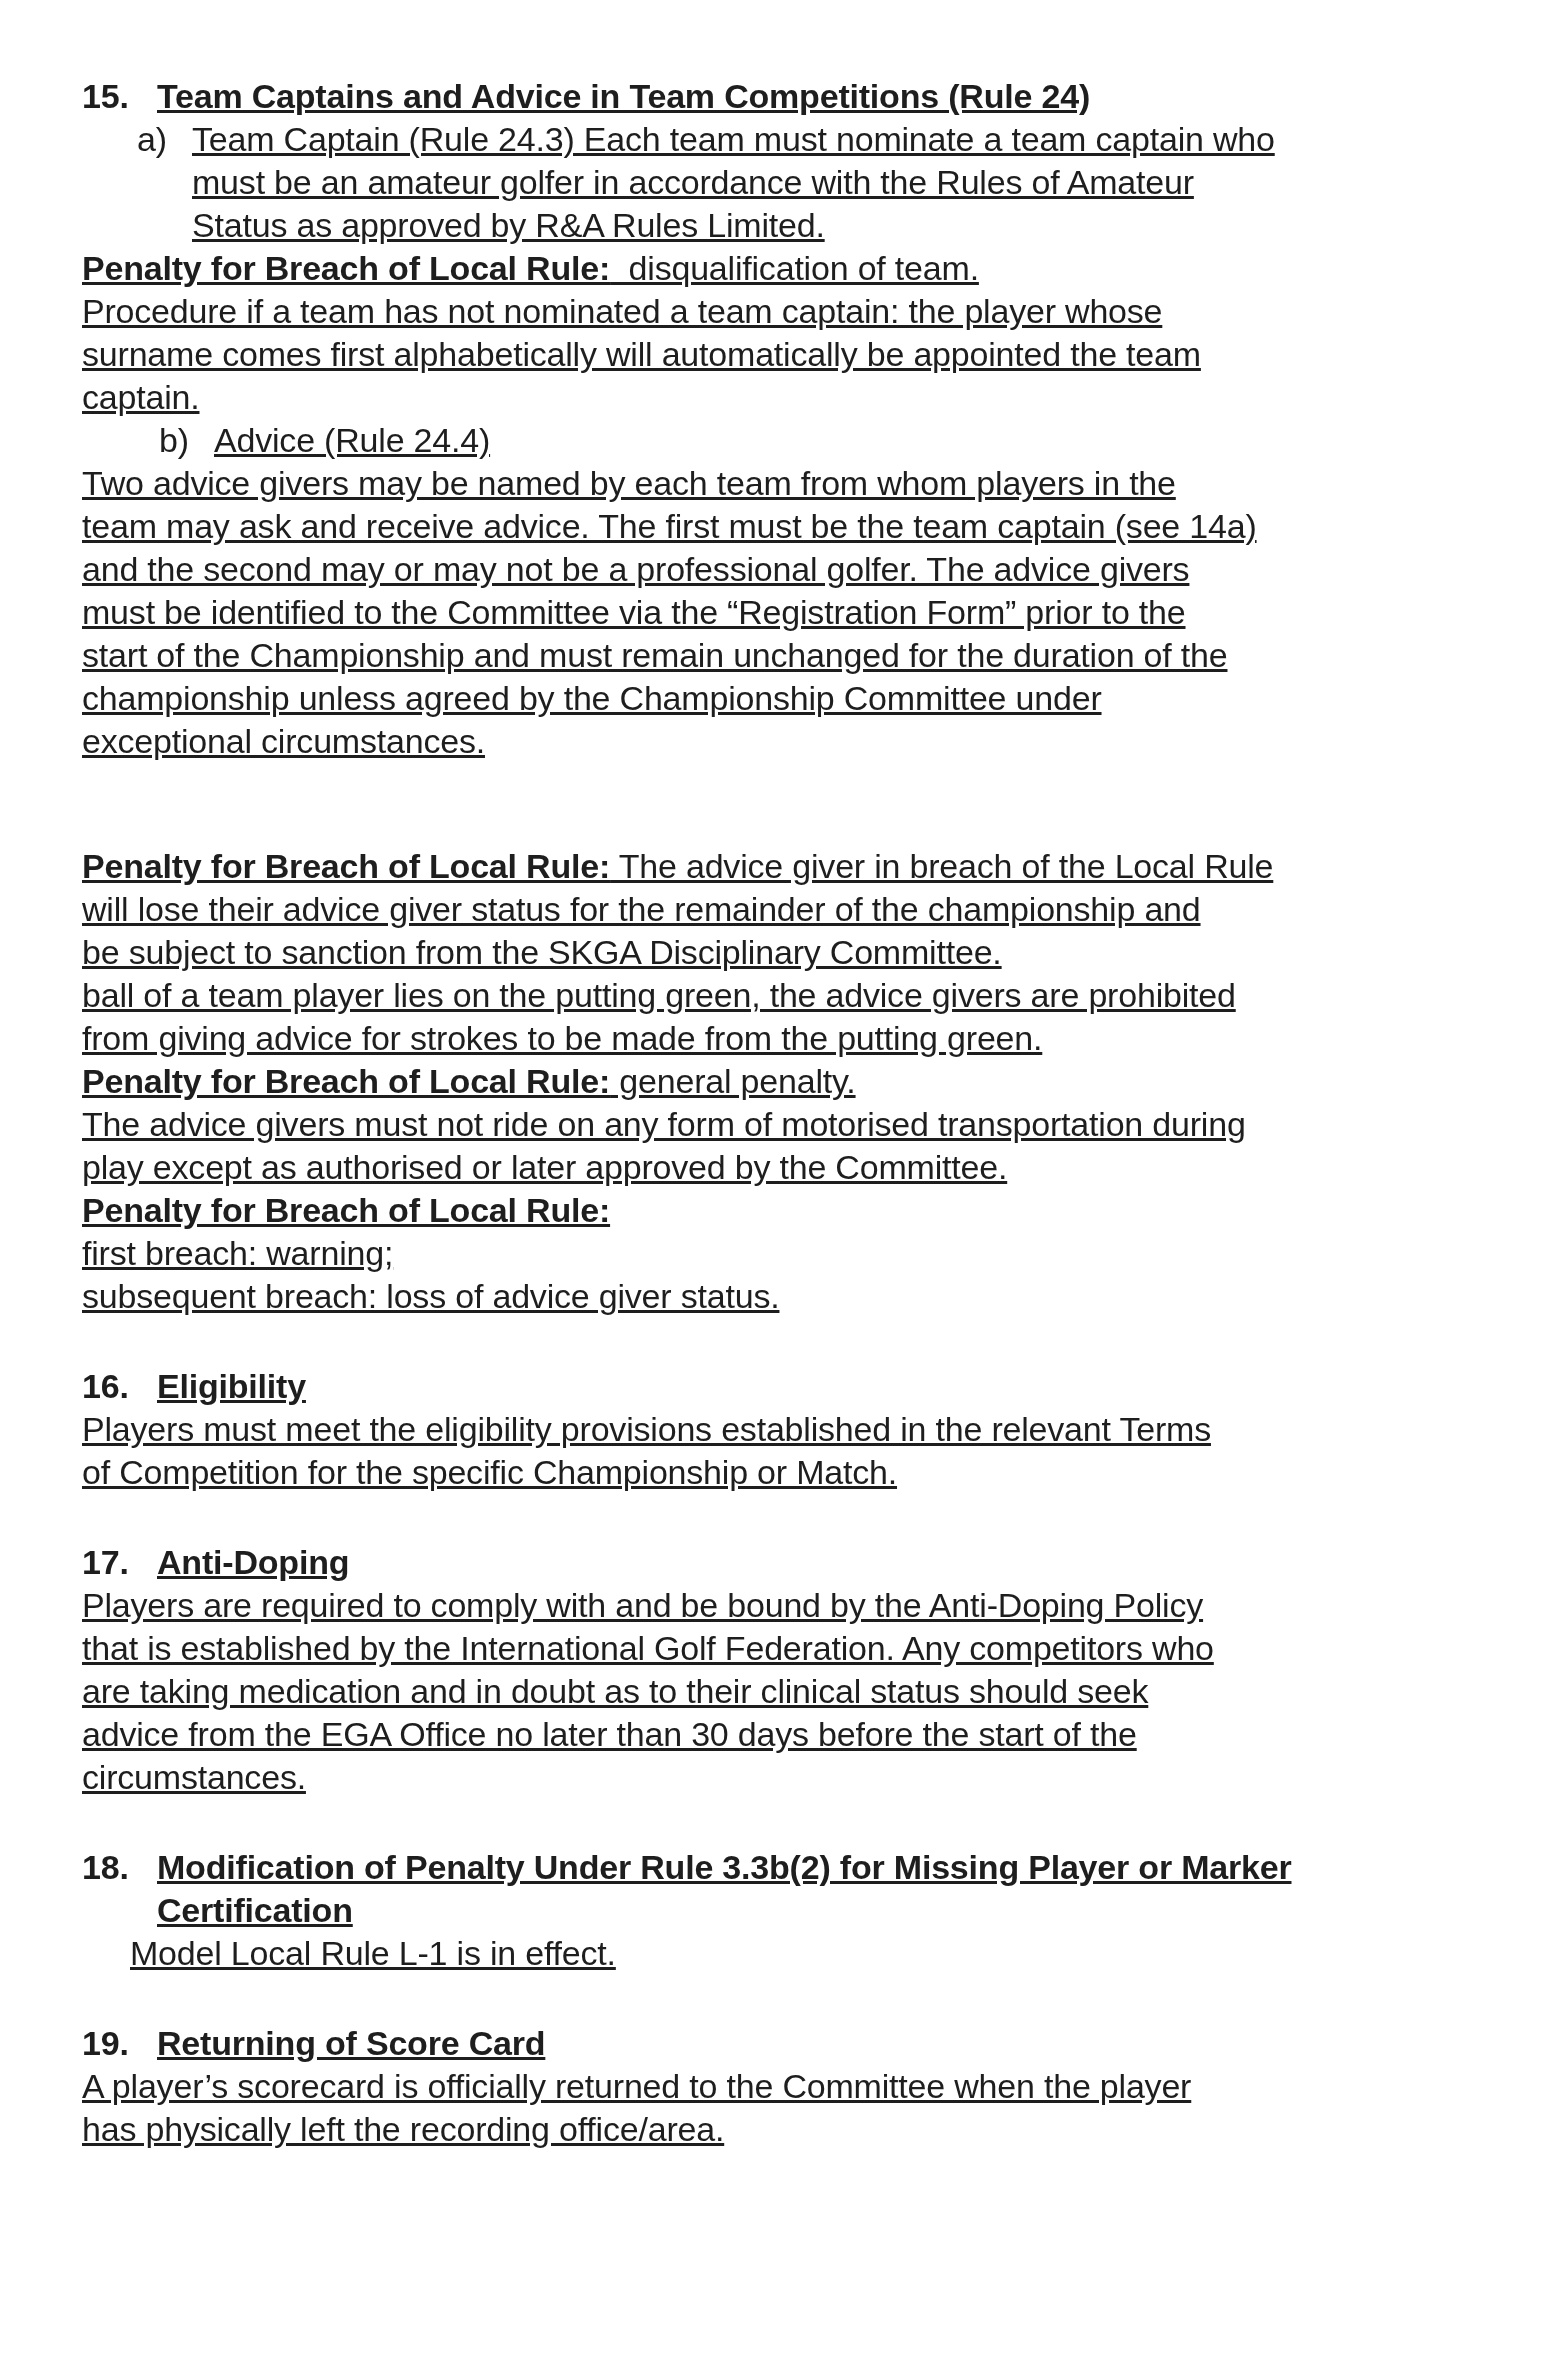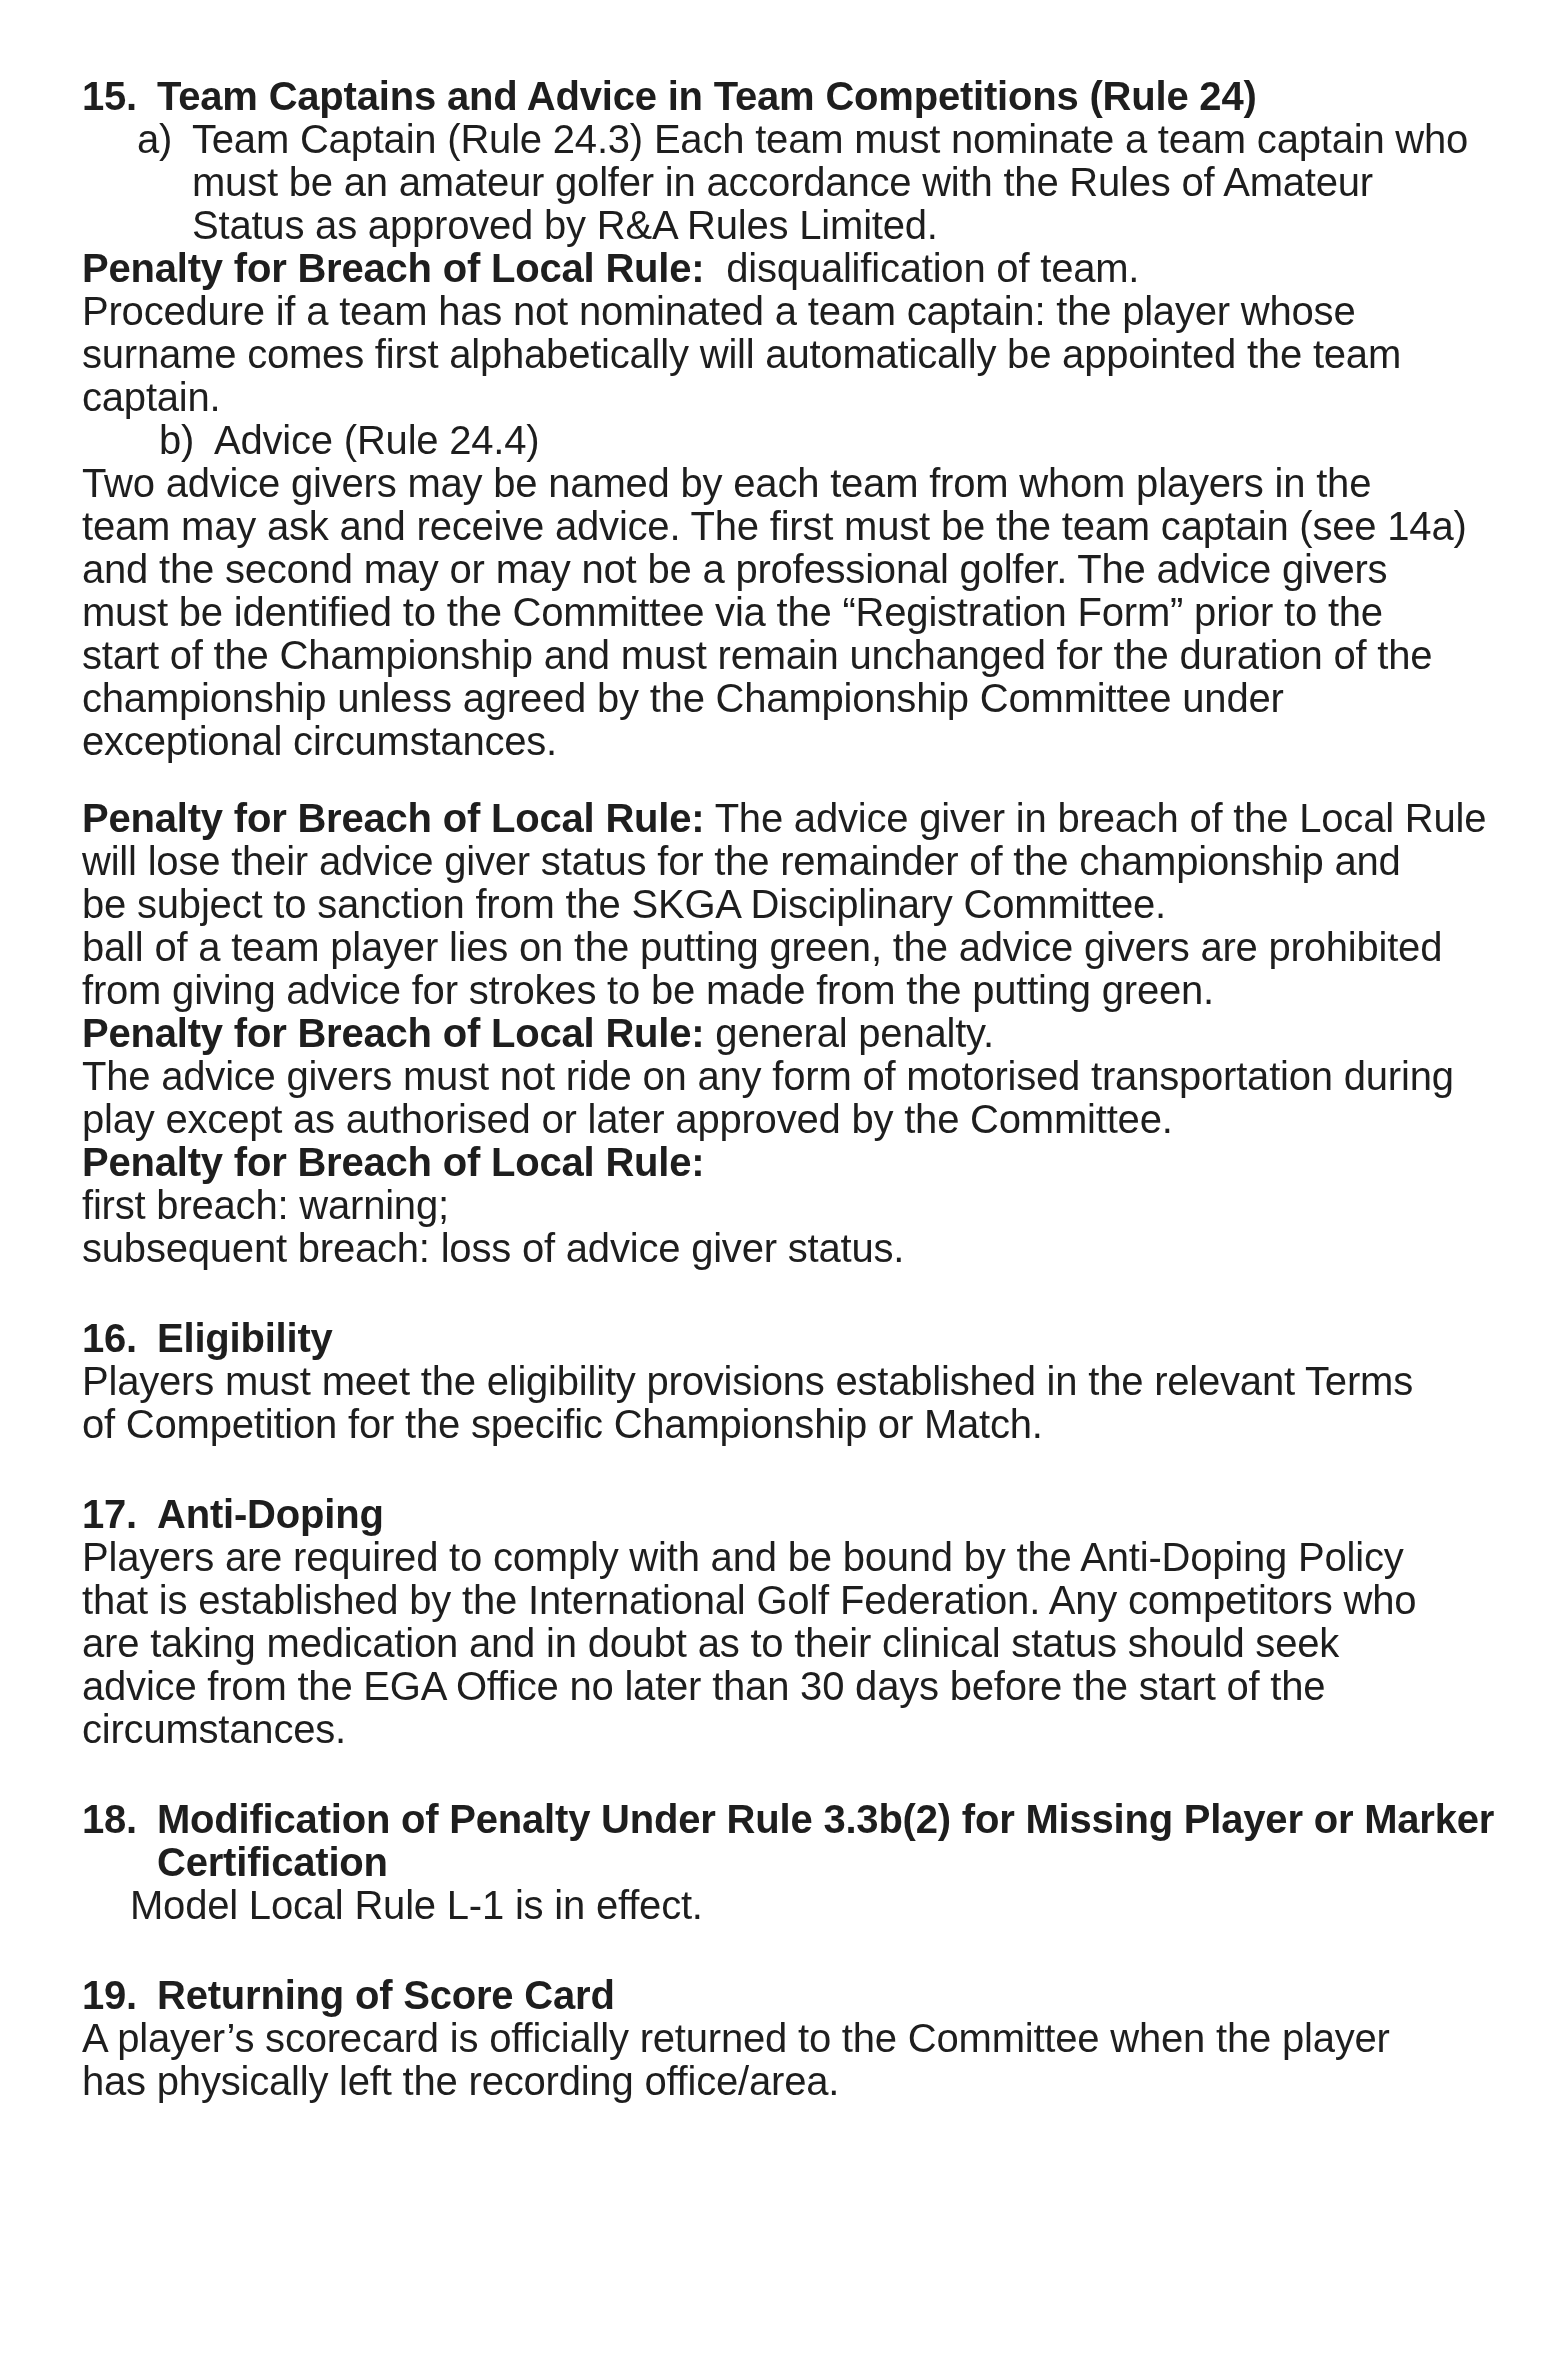"15." .doc { font-size: 40px -> 34px; text-decoration: none -> underline }
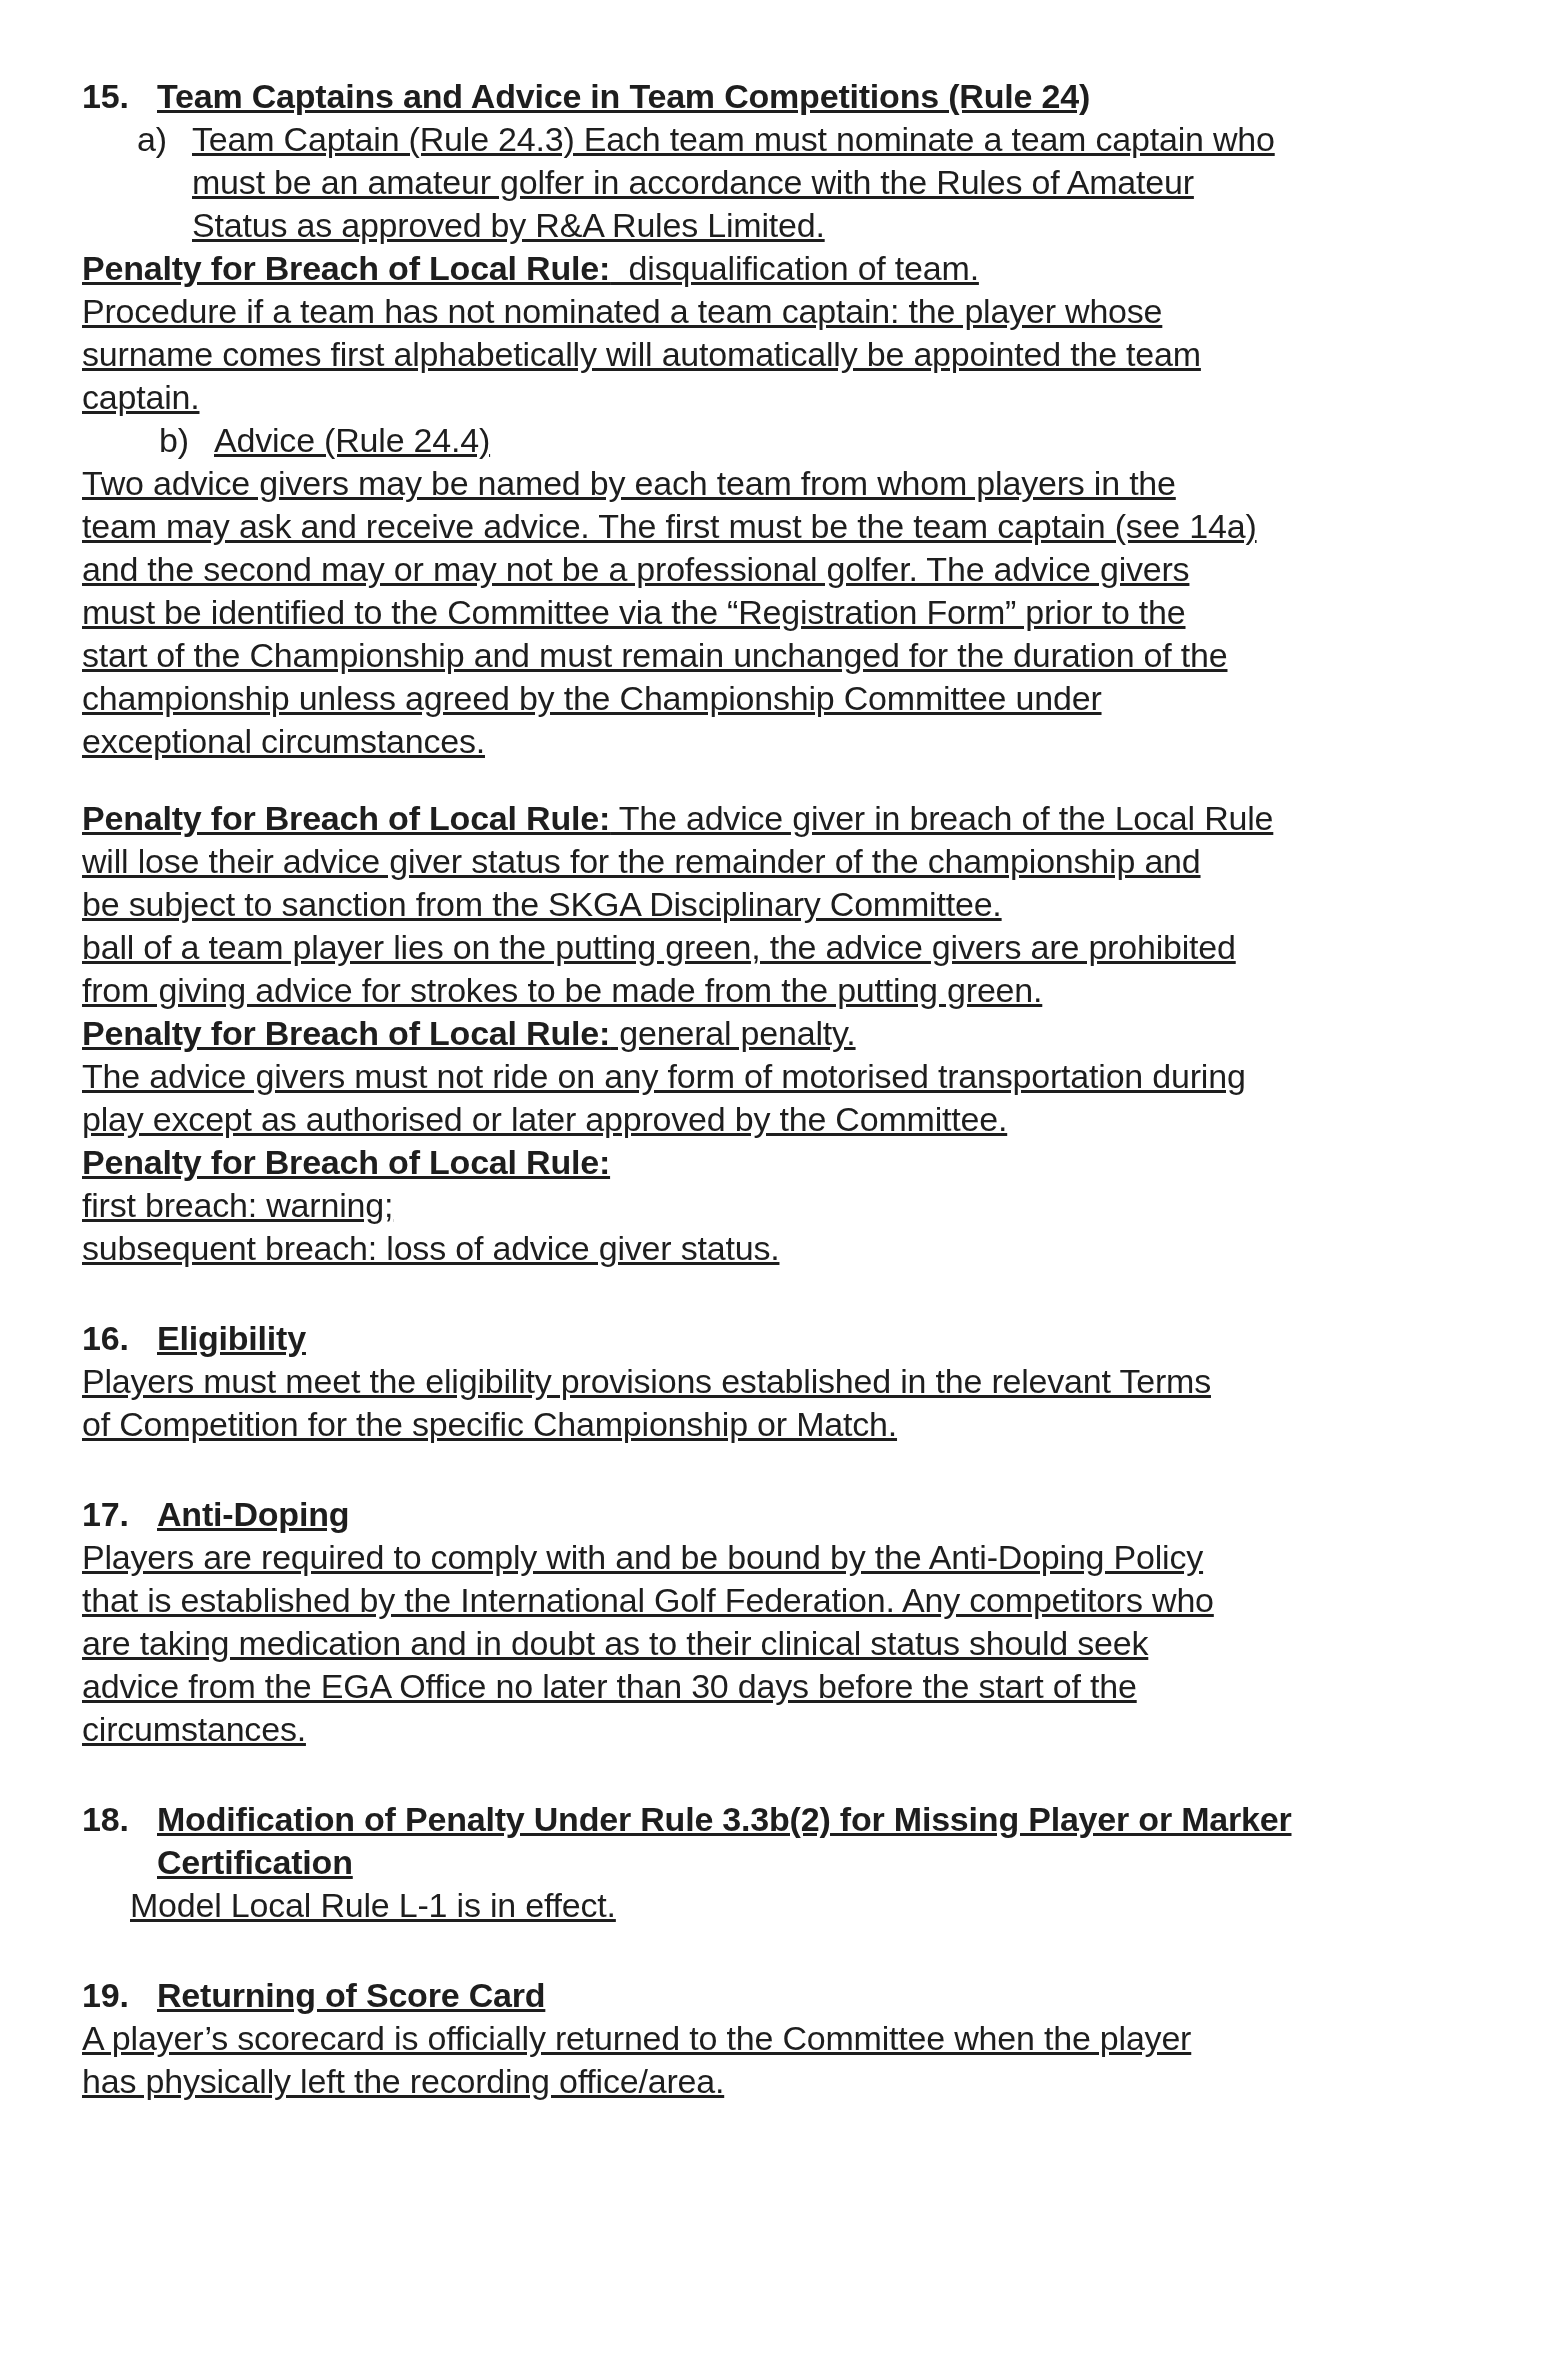"Two advice givers may be" .gap-after { margin-bottom: 34px -> 82px }
